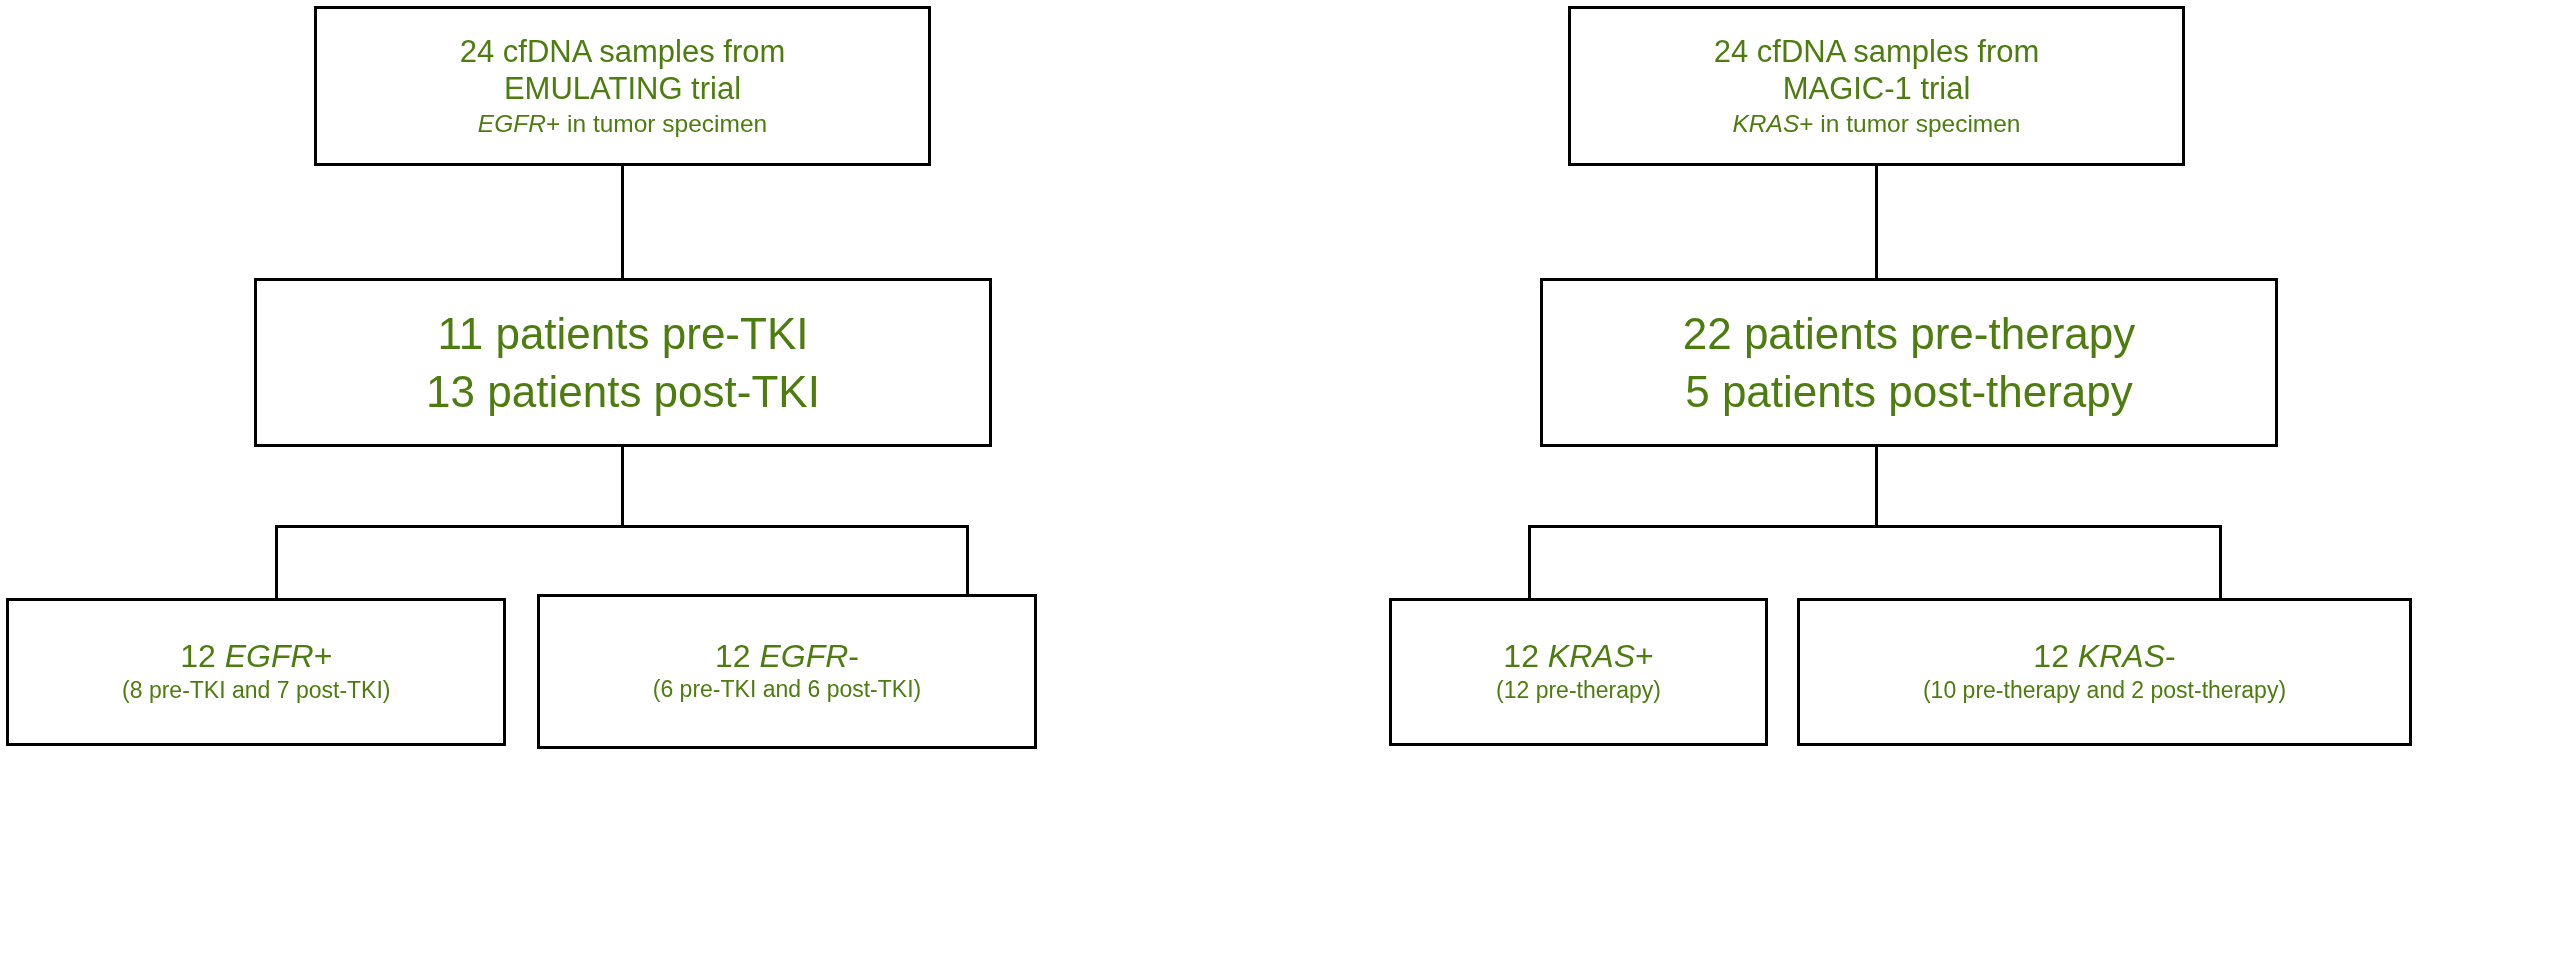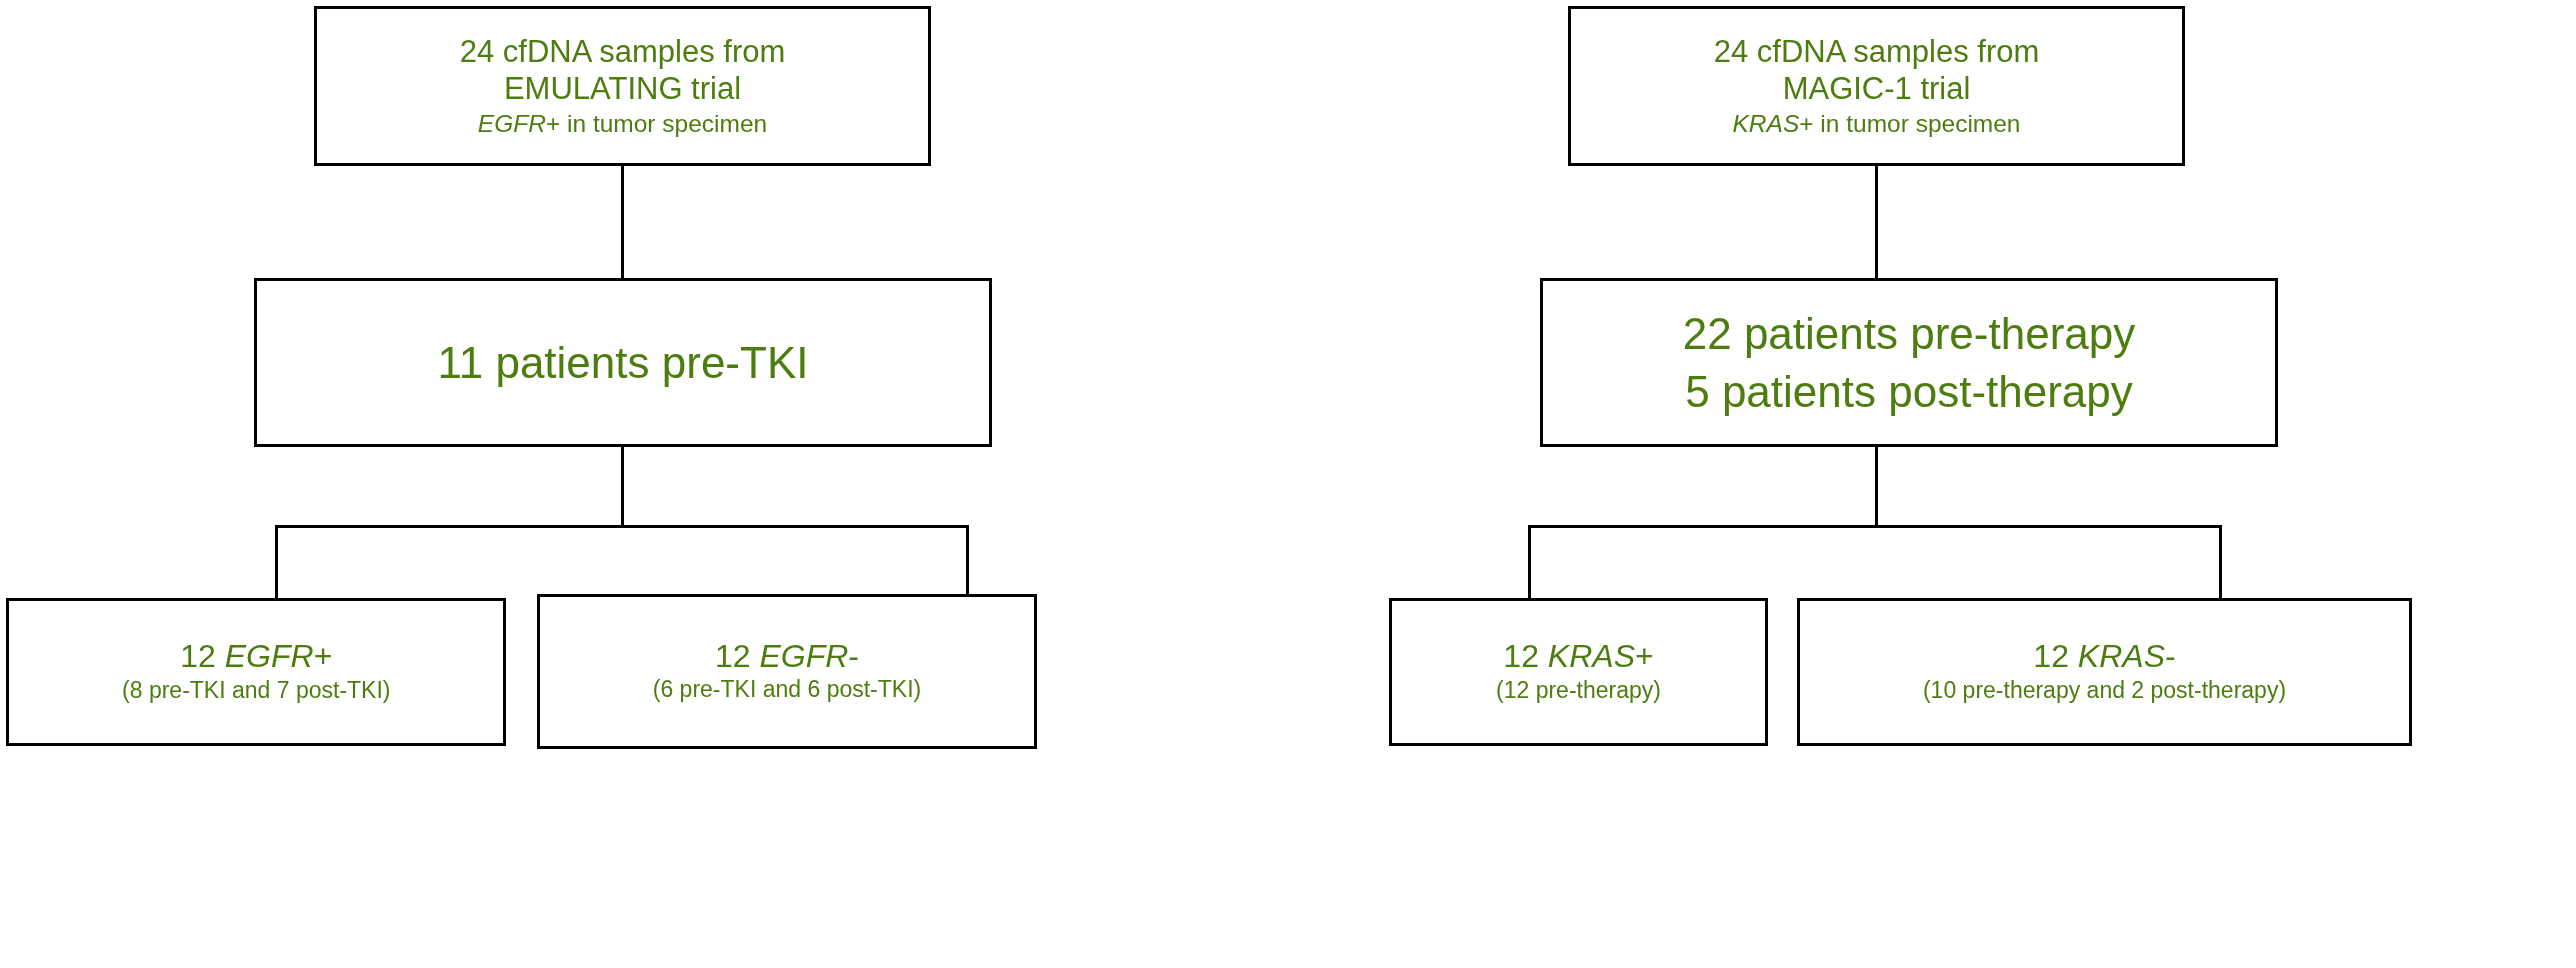"13 patients post-TKI" span.line { html: none -> <span>13 patients post-TKI</span> }
